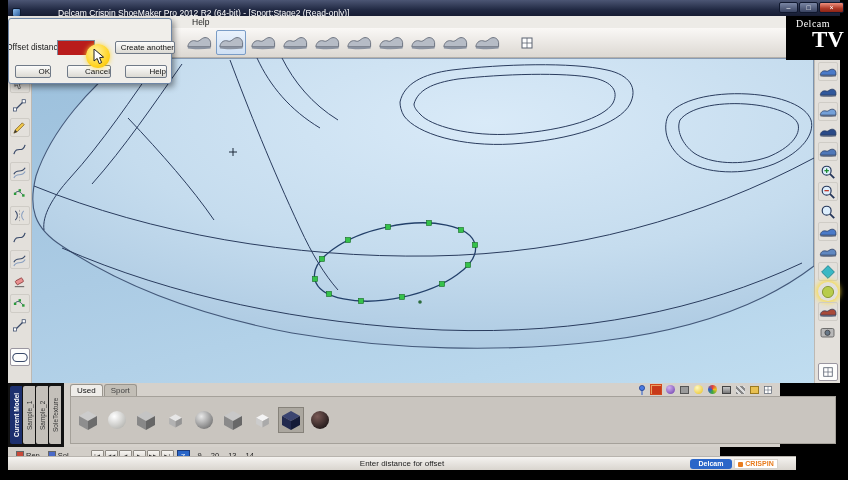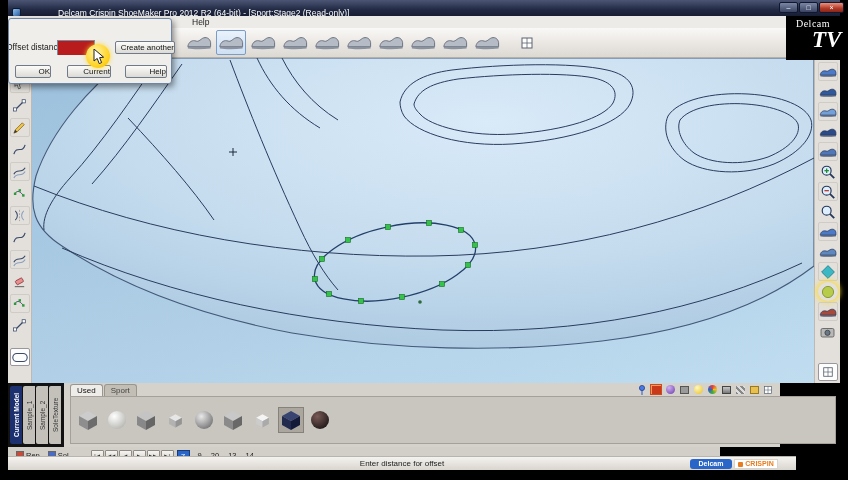"TV" .watermark .tv { font-style: italic -> none }
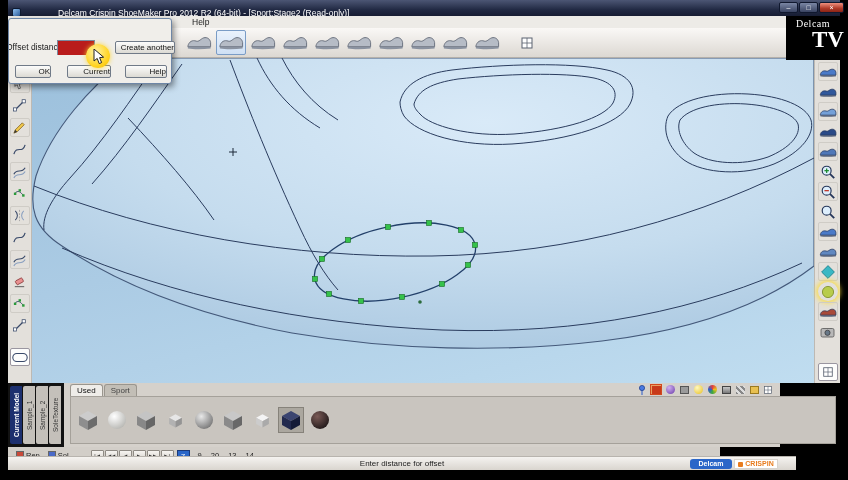"Current" div.btn { text: Current -> Cancel }
